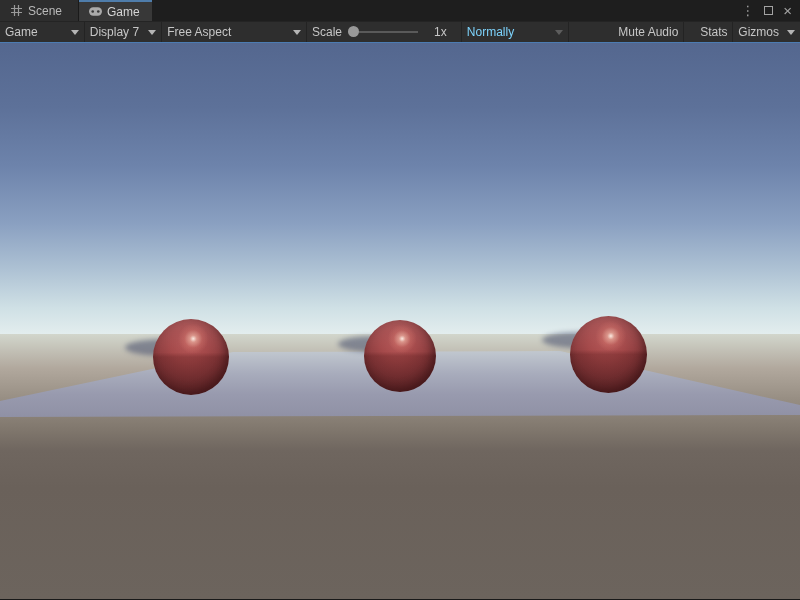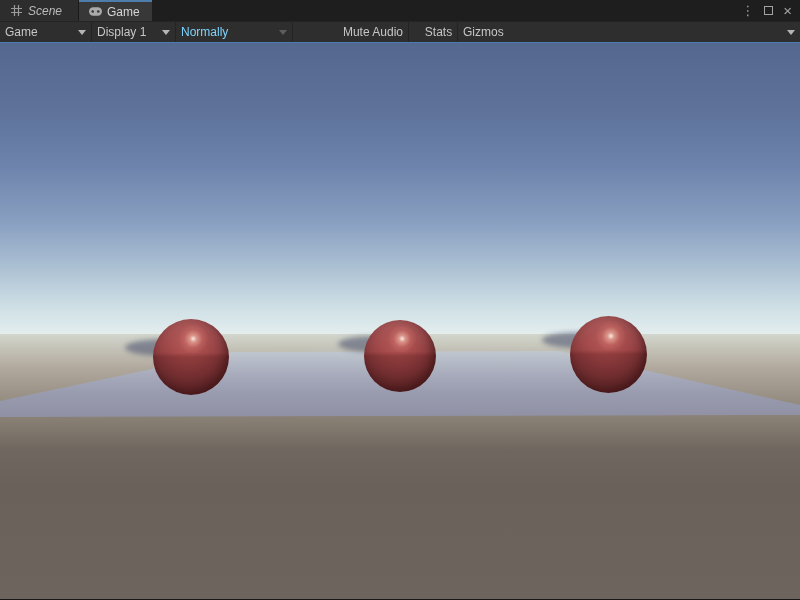"Scene" .tab.scene { font-style: italic -> none }
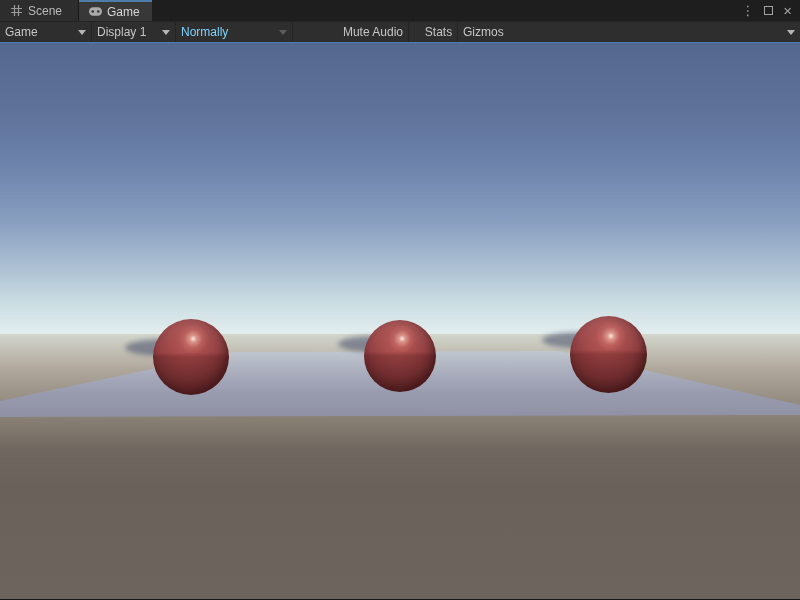"Display 1" span { text: 1 -> 7 }
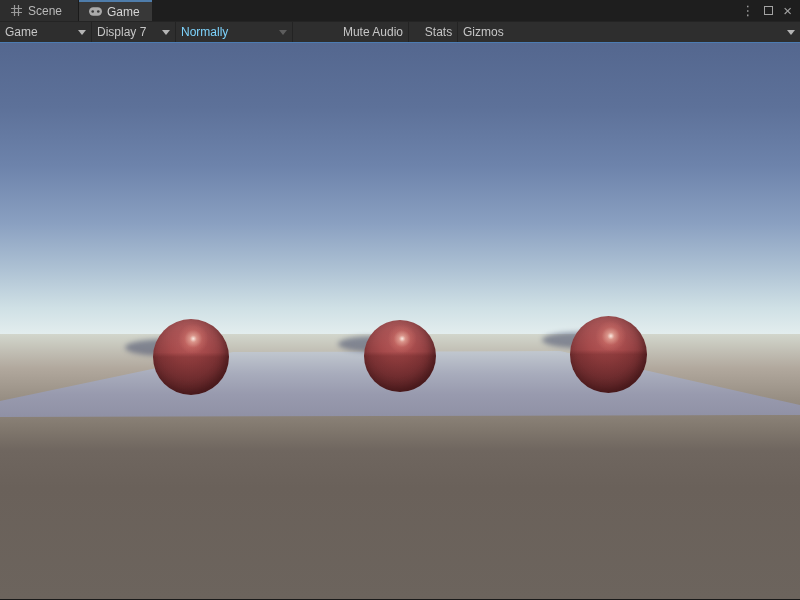"Free Aspect" div.tgroup { html: none -> <div> <span>Free Aspect</span> <span></span> <span></span> </div> }
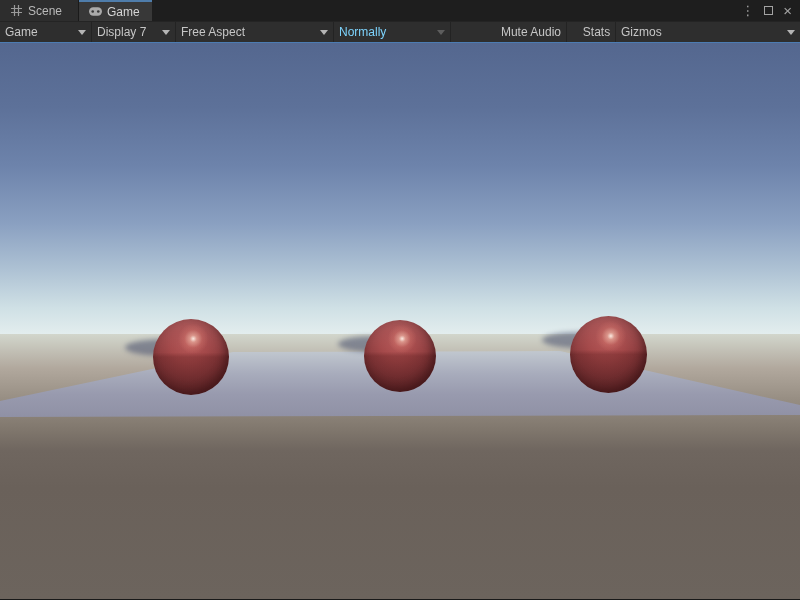"Scale" div.tgroup { html: none -> <div> <span>Scale</span> <span> <span></span> <span></span> </span> <span>1x</span> </div> }
